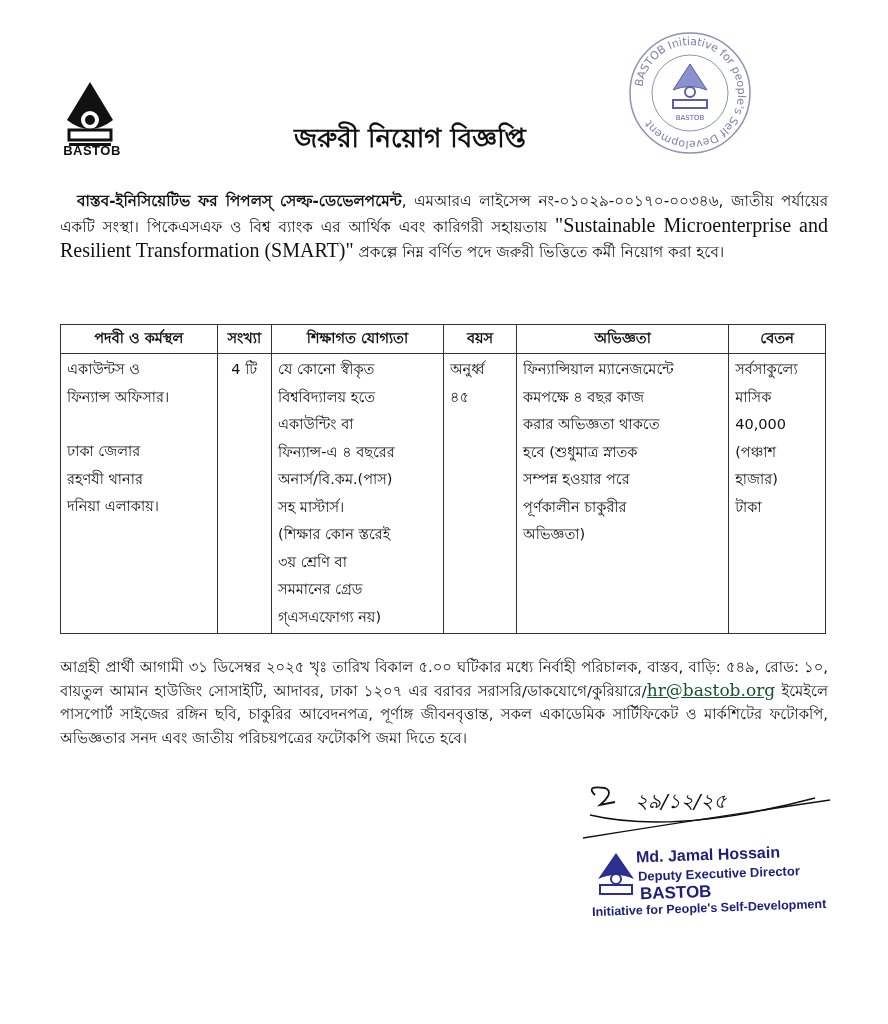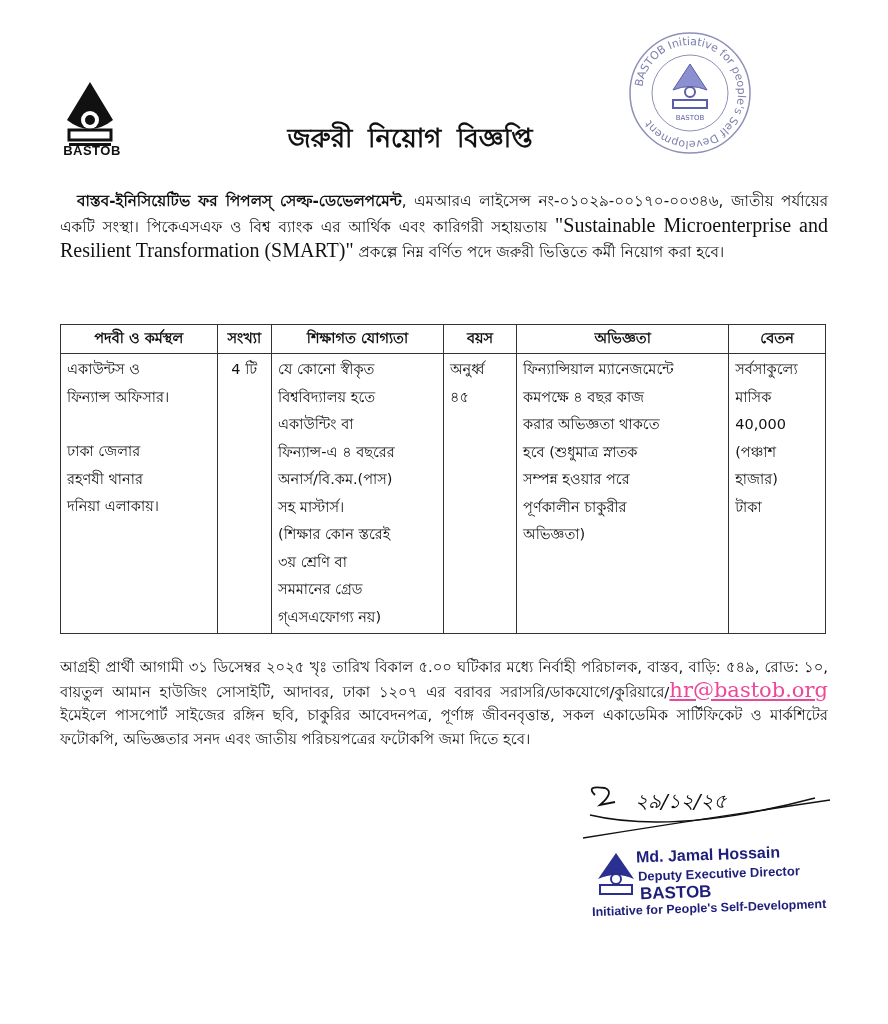"জরুরী নিয়োগ বিজ্ঞপ্তি" .title { font-family: Liberation Mono, monospace -> none }
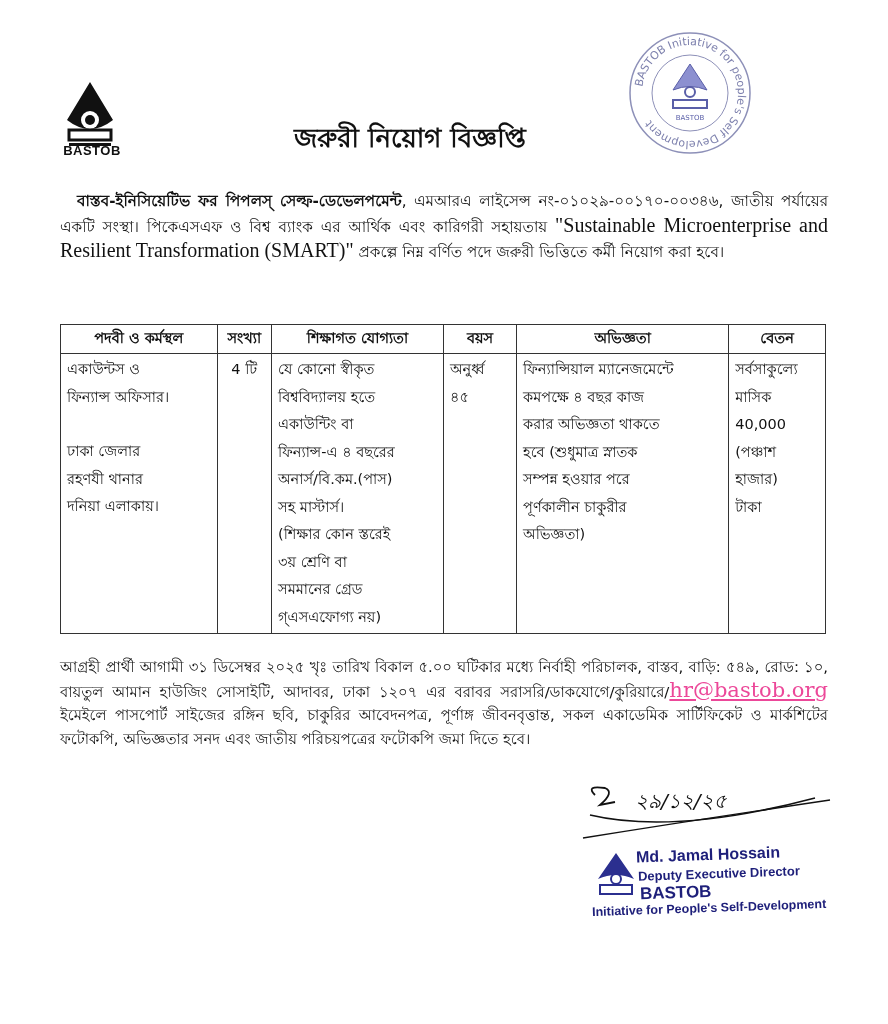"hr@bastob.org" .footer a { color: #ec4899 -> #14532d; font-size: 21px -> 17px }
